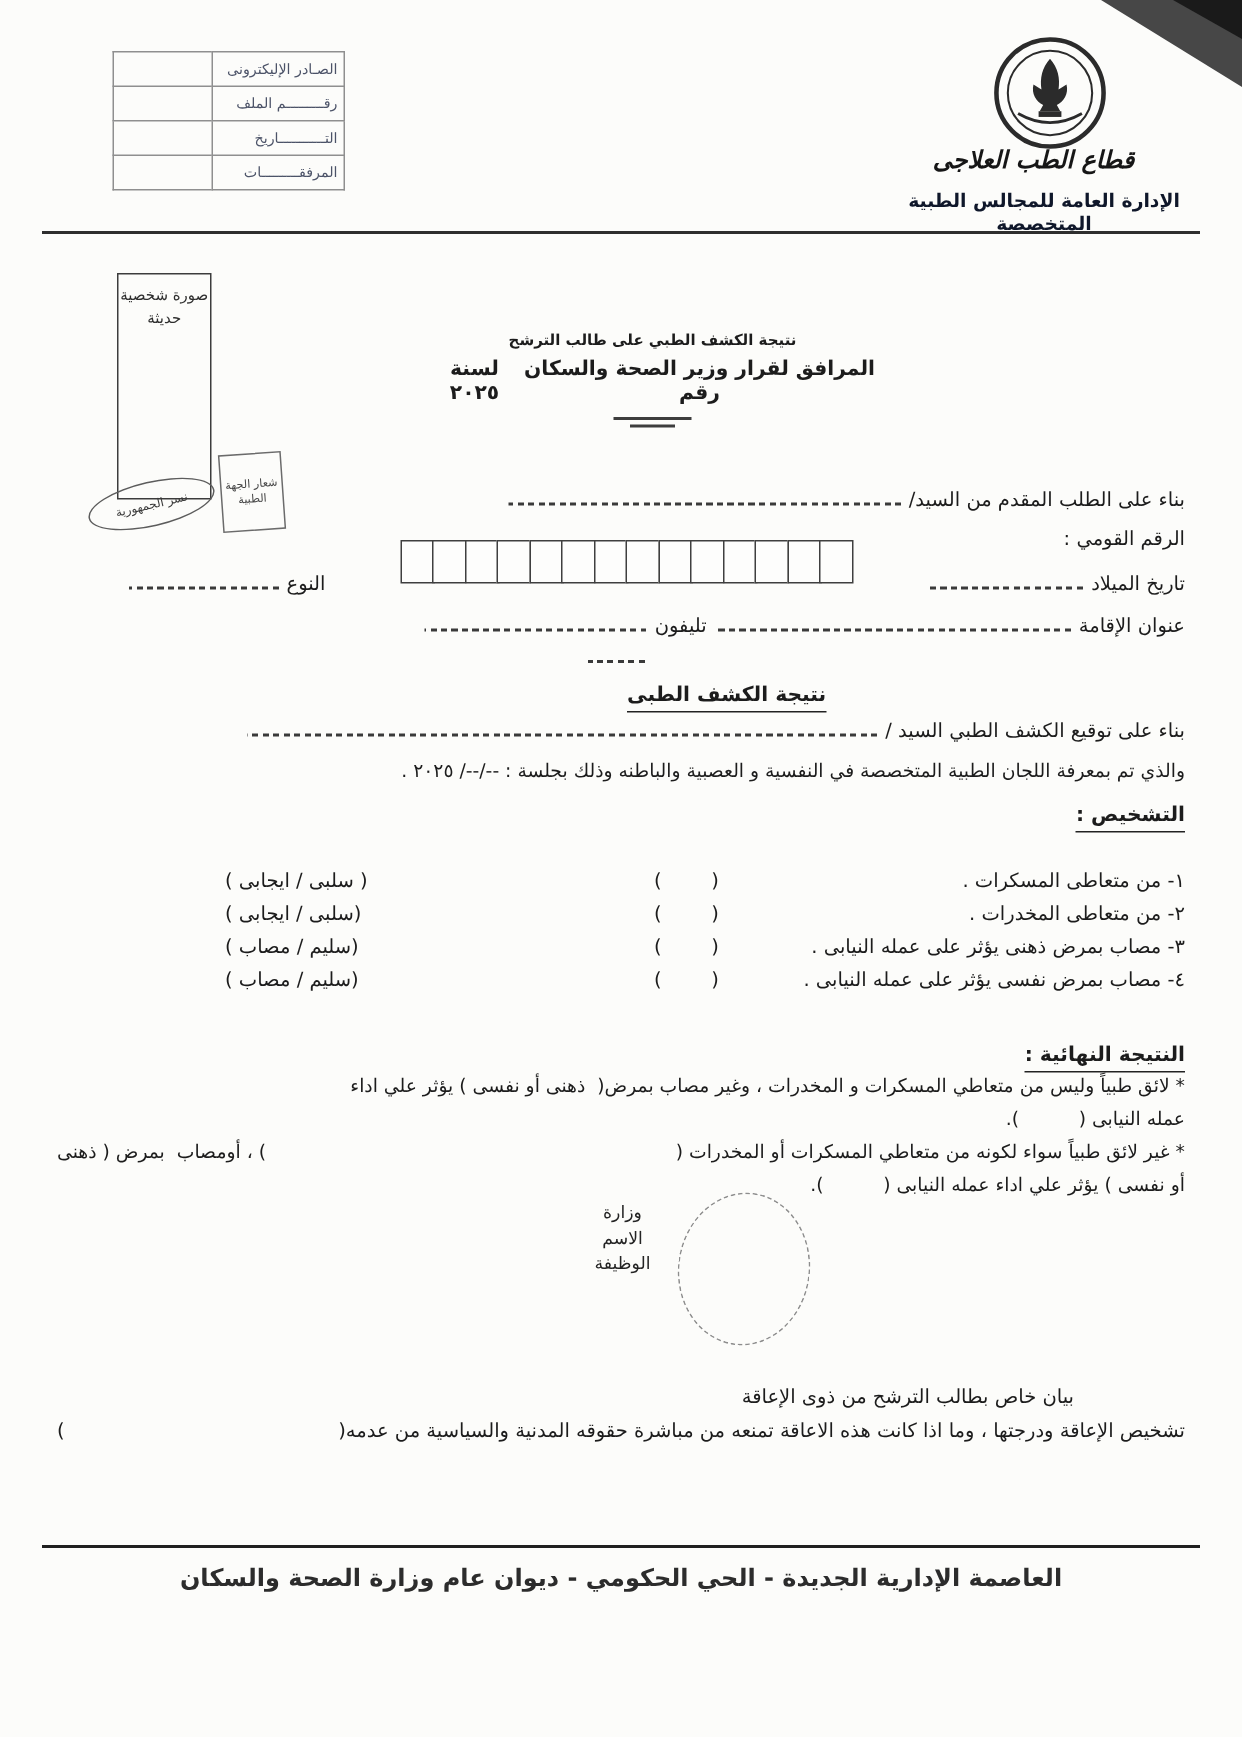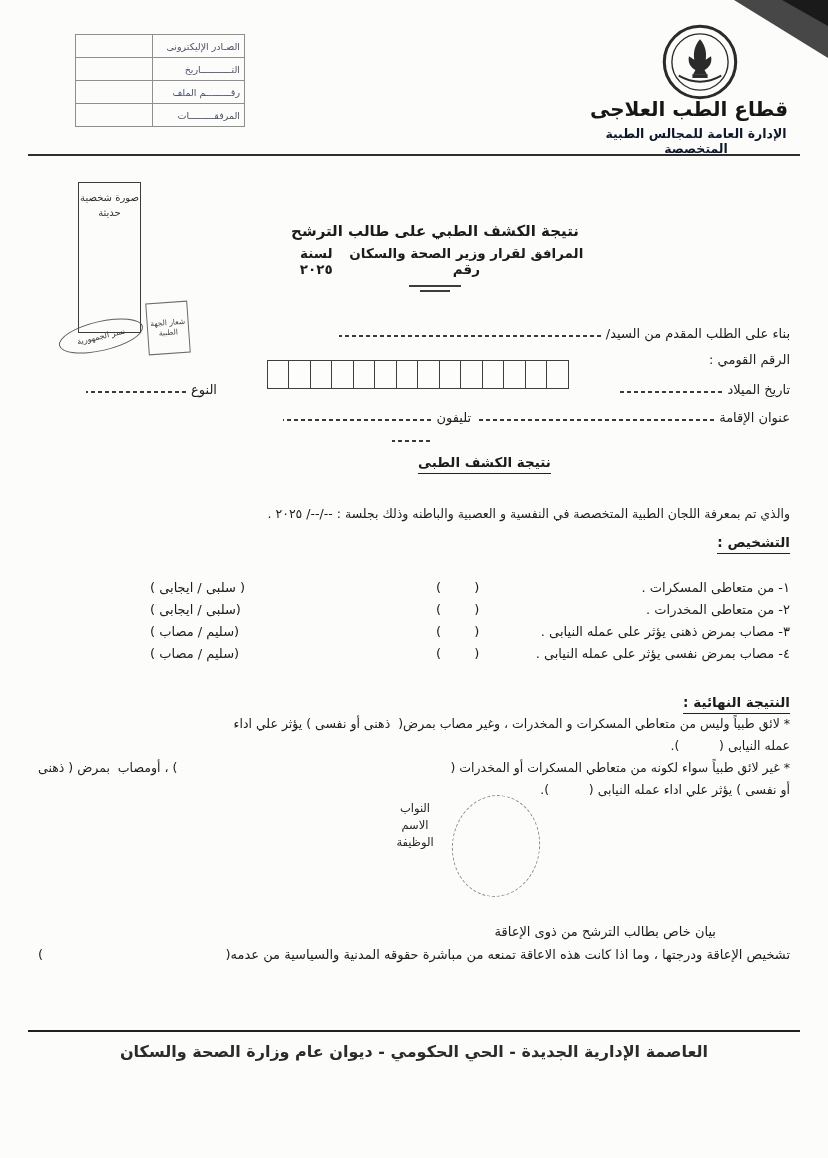"الصـادر الإليكترونى" table.registry { width: 170px -> 155px }
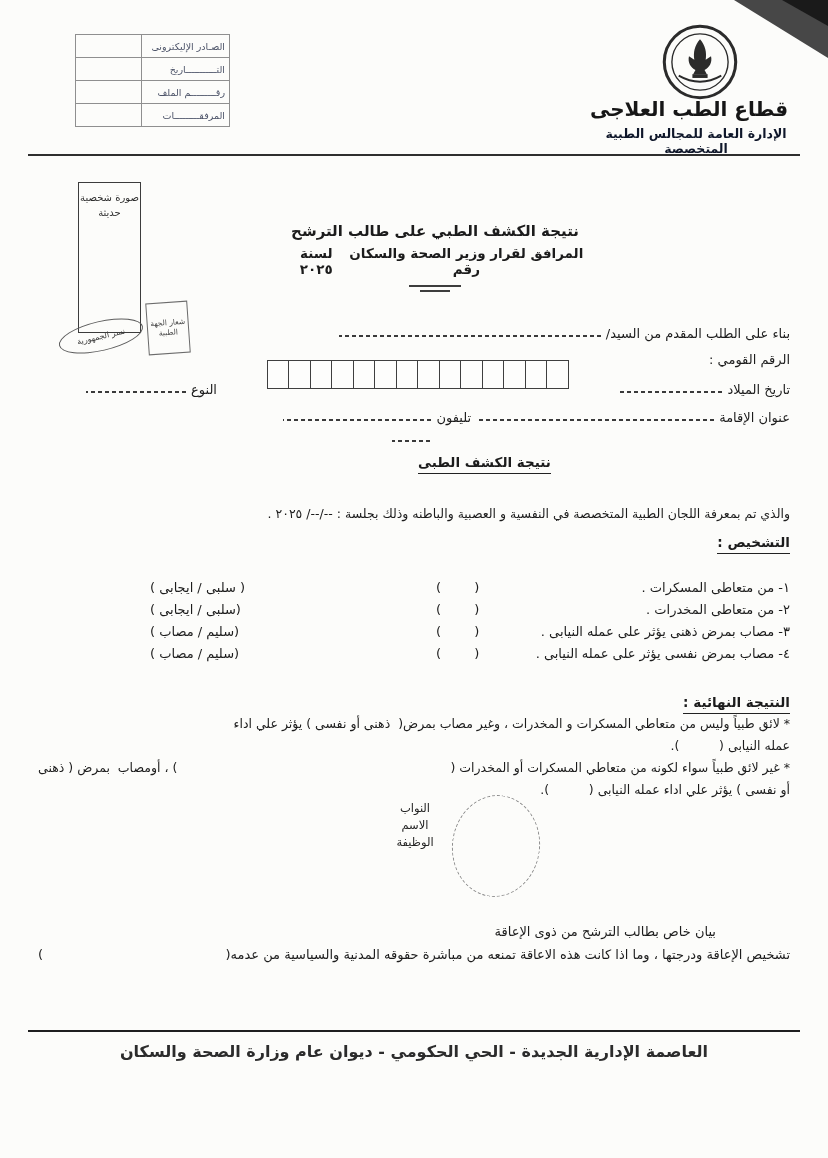"التـــــــــــاريخ" tr { order: before "رقـــــــــم الملف" -> after "رقـــــــــم الملف" }
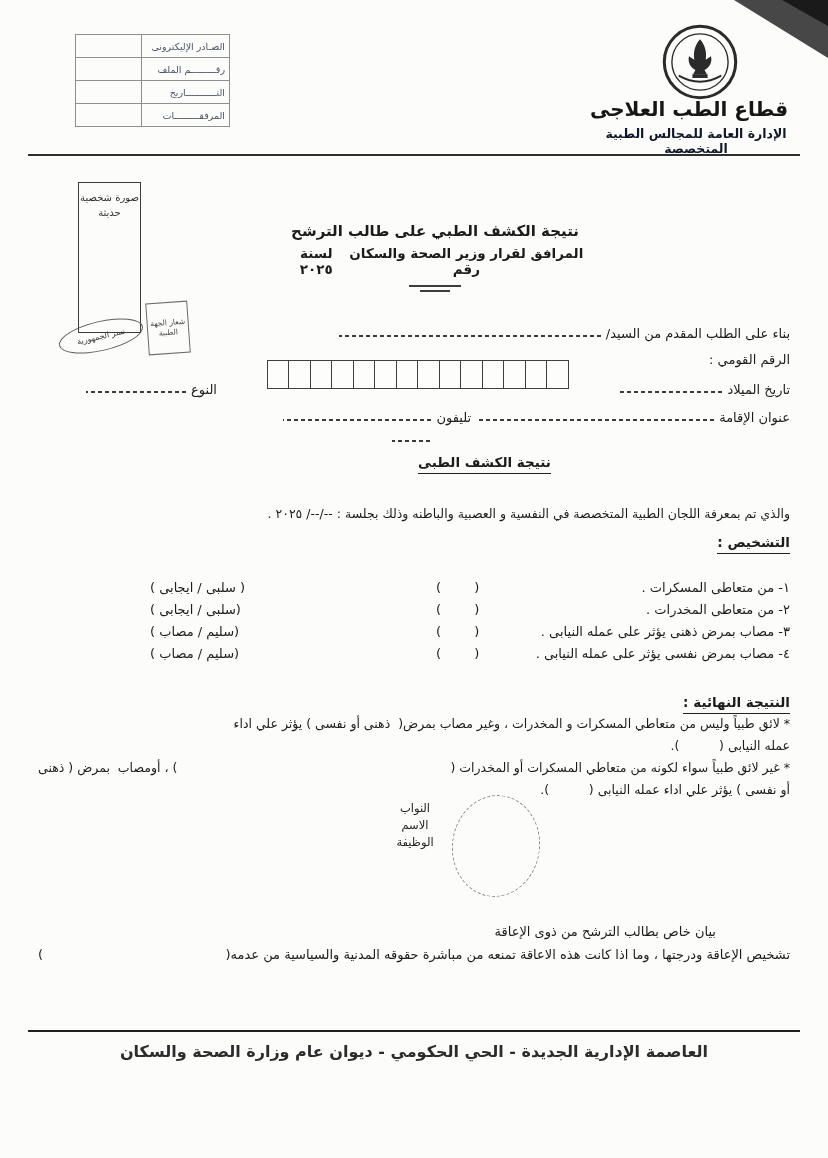"قطاع الطب العلاجى" .sector-title { font-size: 20px -> 16px; font-style: none -> italic }
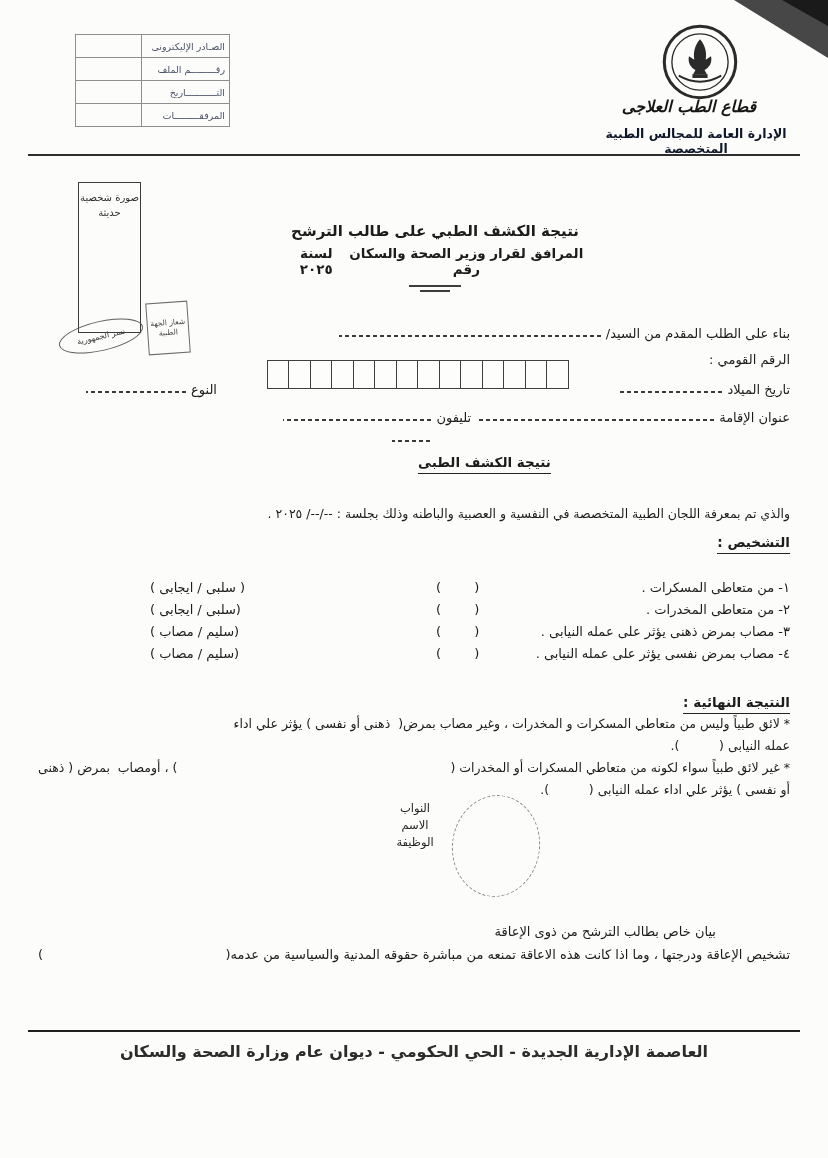"نتيجة الكشف الطبي على طالب" .title-l1 { font-size: 15px -> 10px }
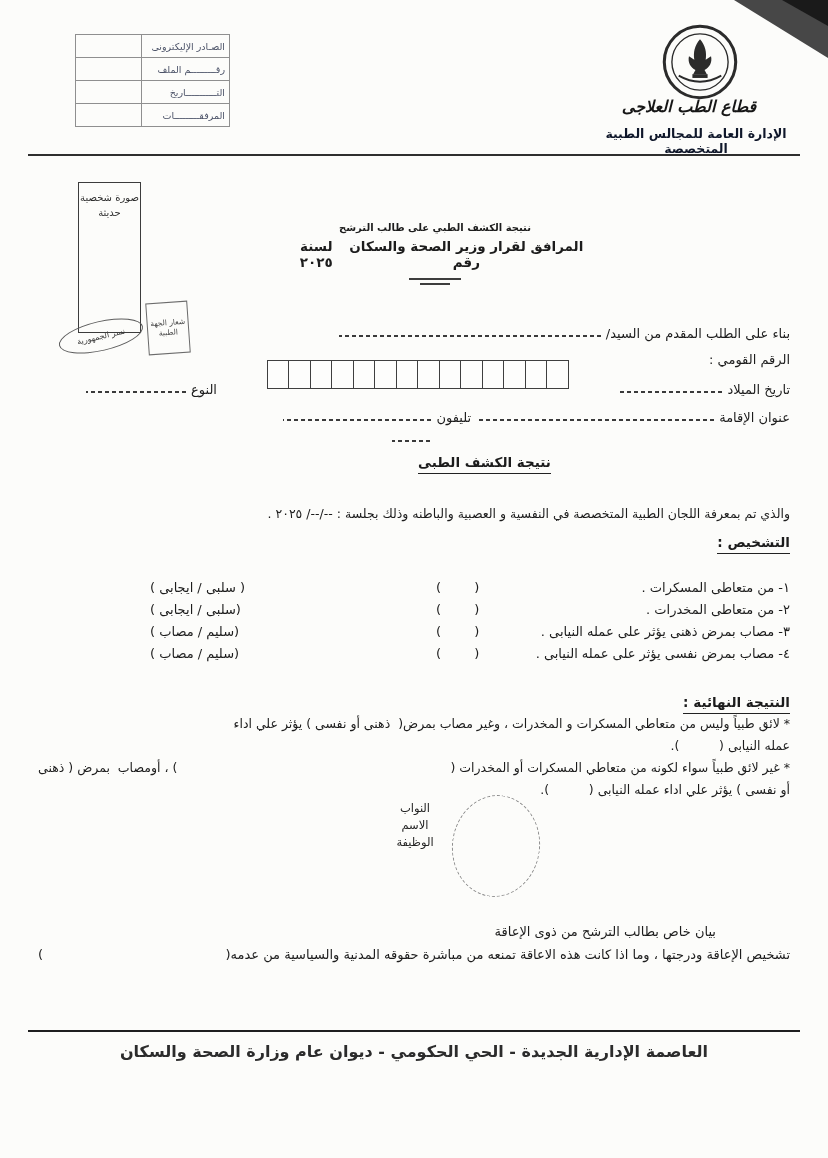"بناء على توقيع الكشف الطبي" div.fill-row { html: none -> <div> <span>بناء على توقيع الكشف الطبي السيد /</span> <span></span> </div> }
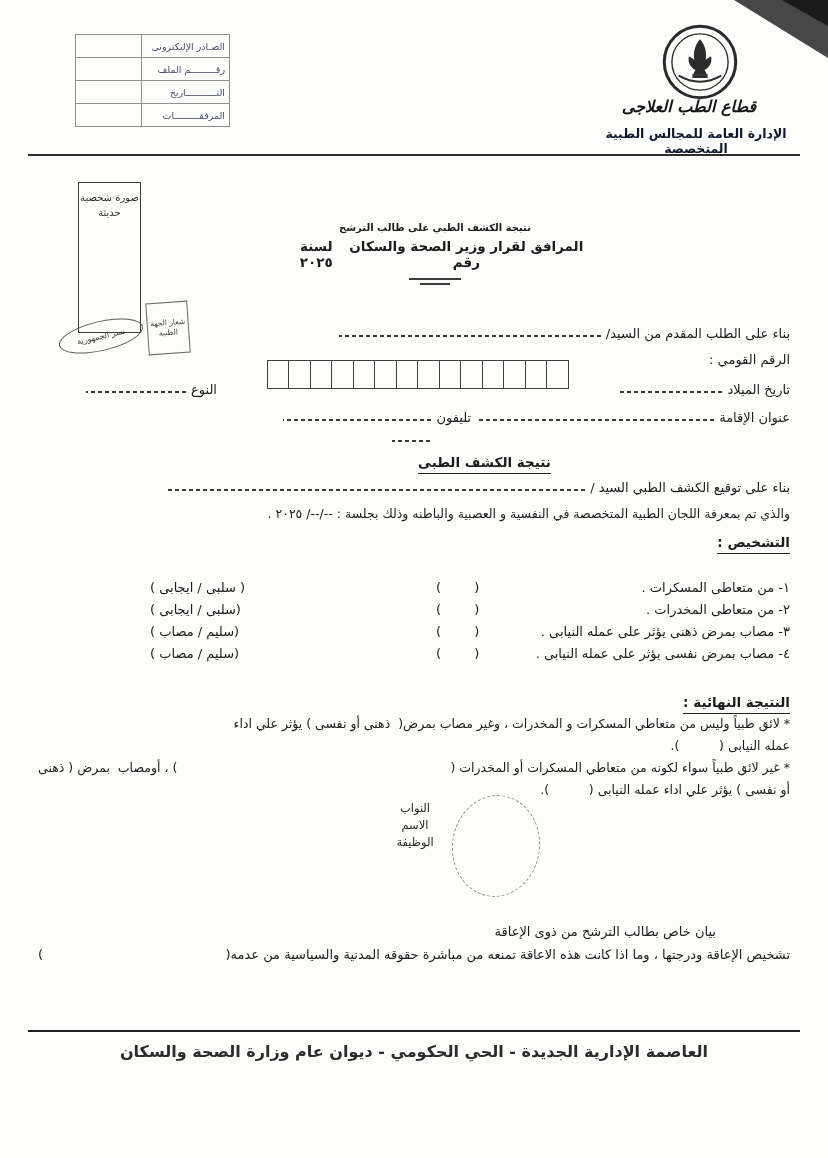"النواب" div { text: النواب -> وزارة }
